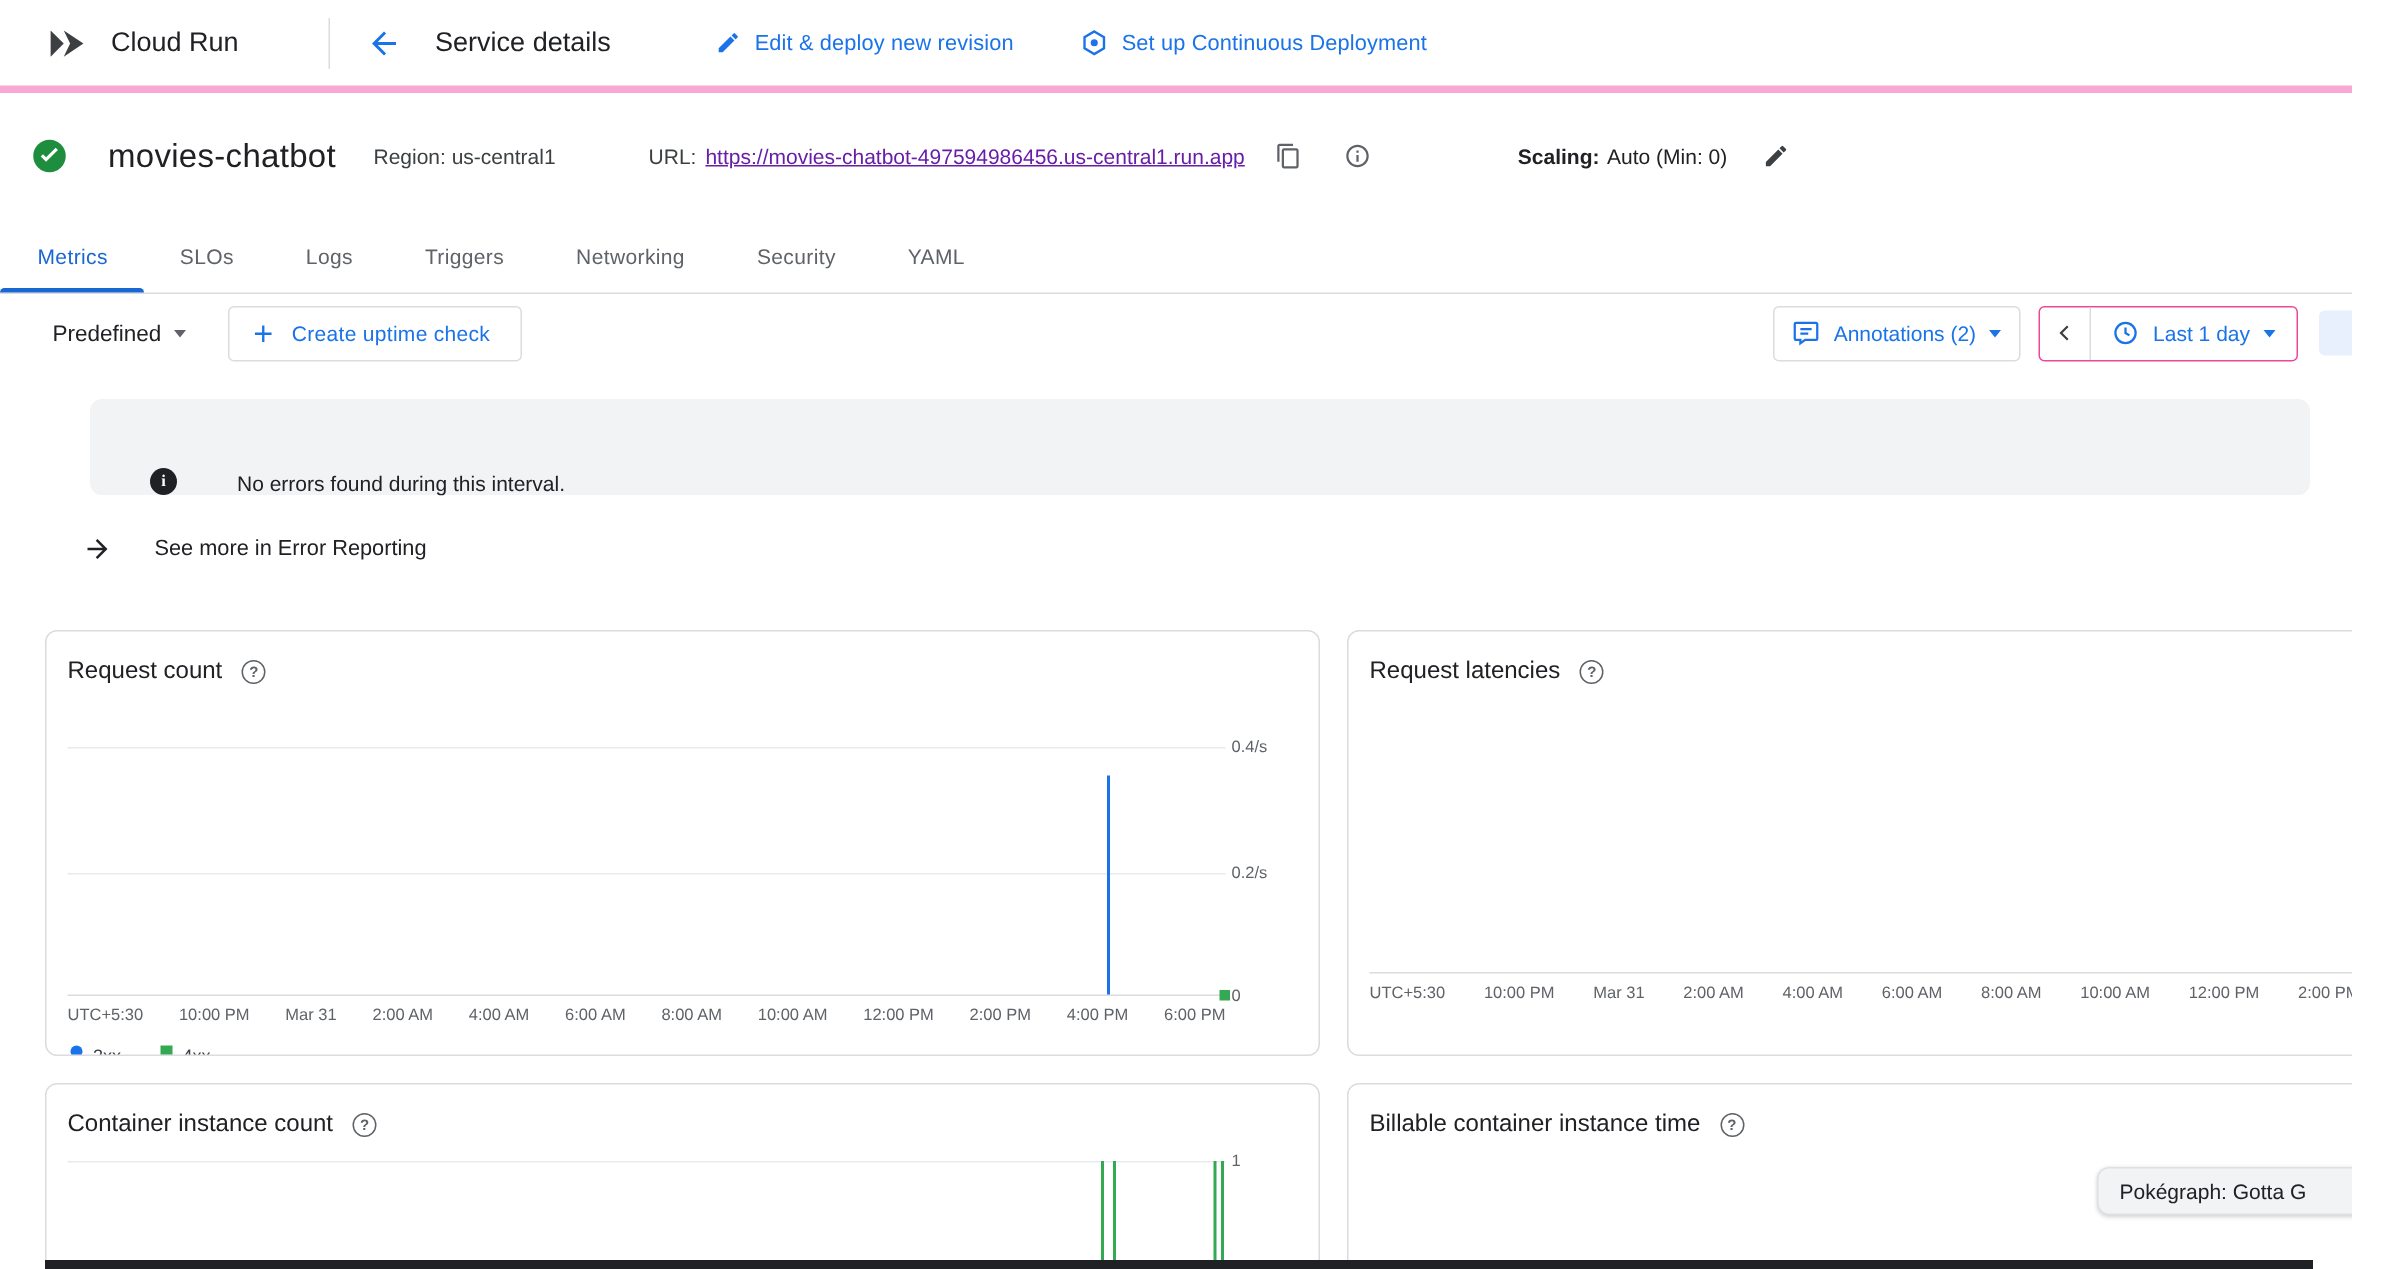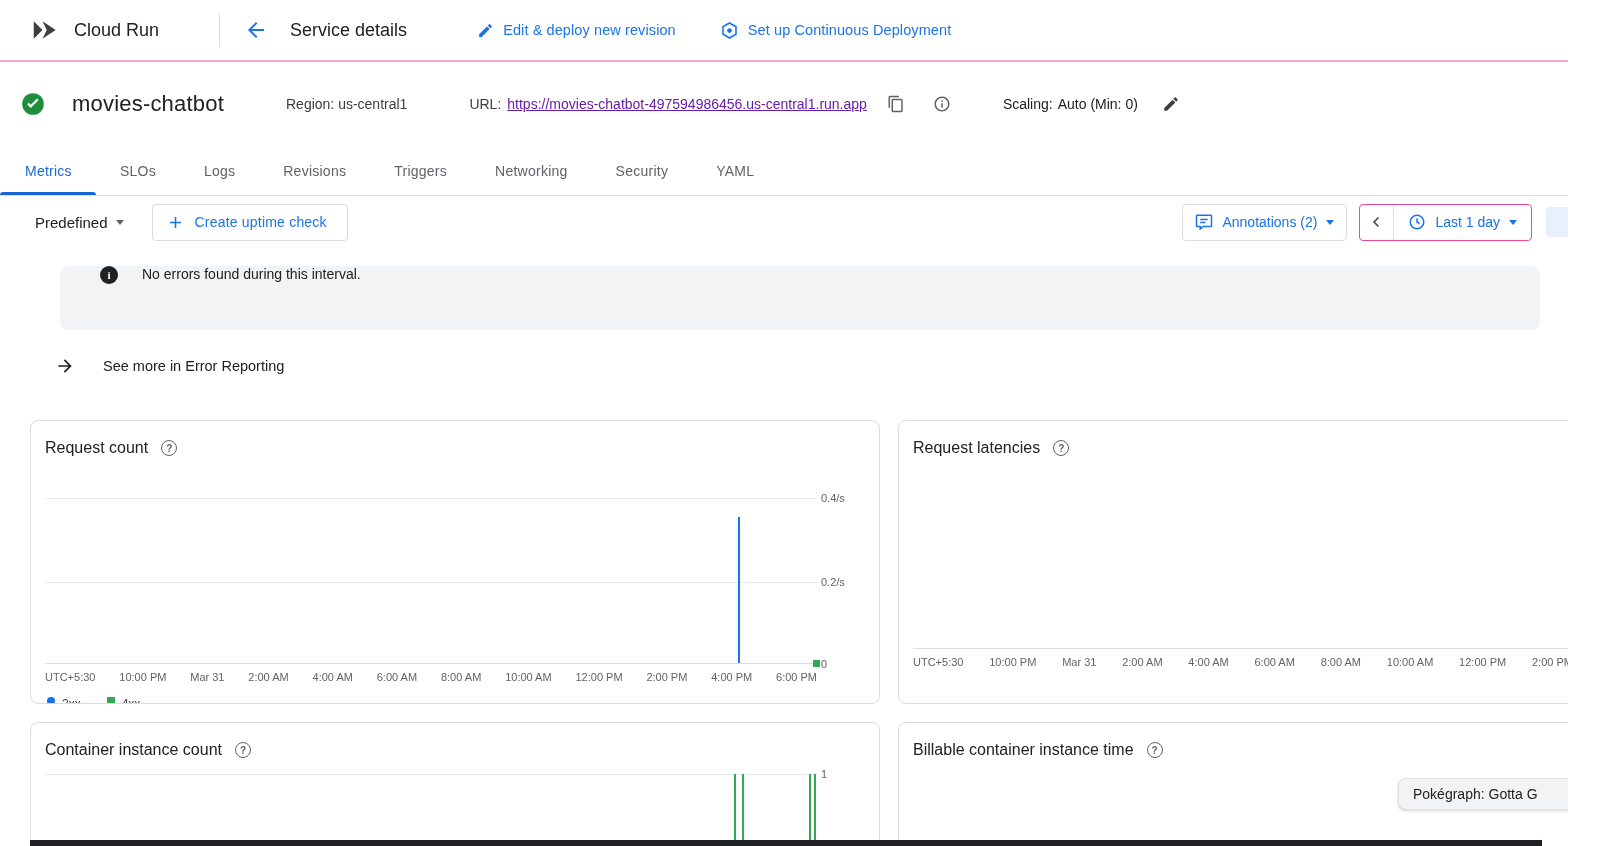"Cloud Run" .top-bar { border-bottom: 2px solid #f9a8d4 -> 5px solid #f9a8d4 }
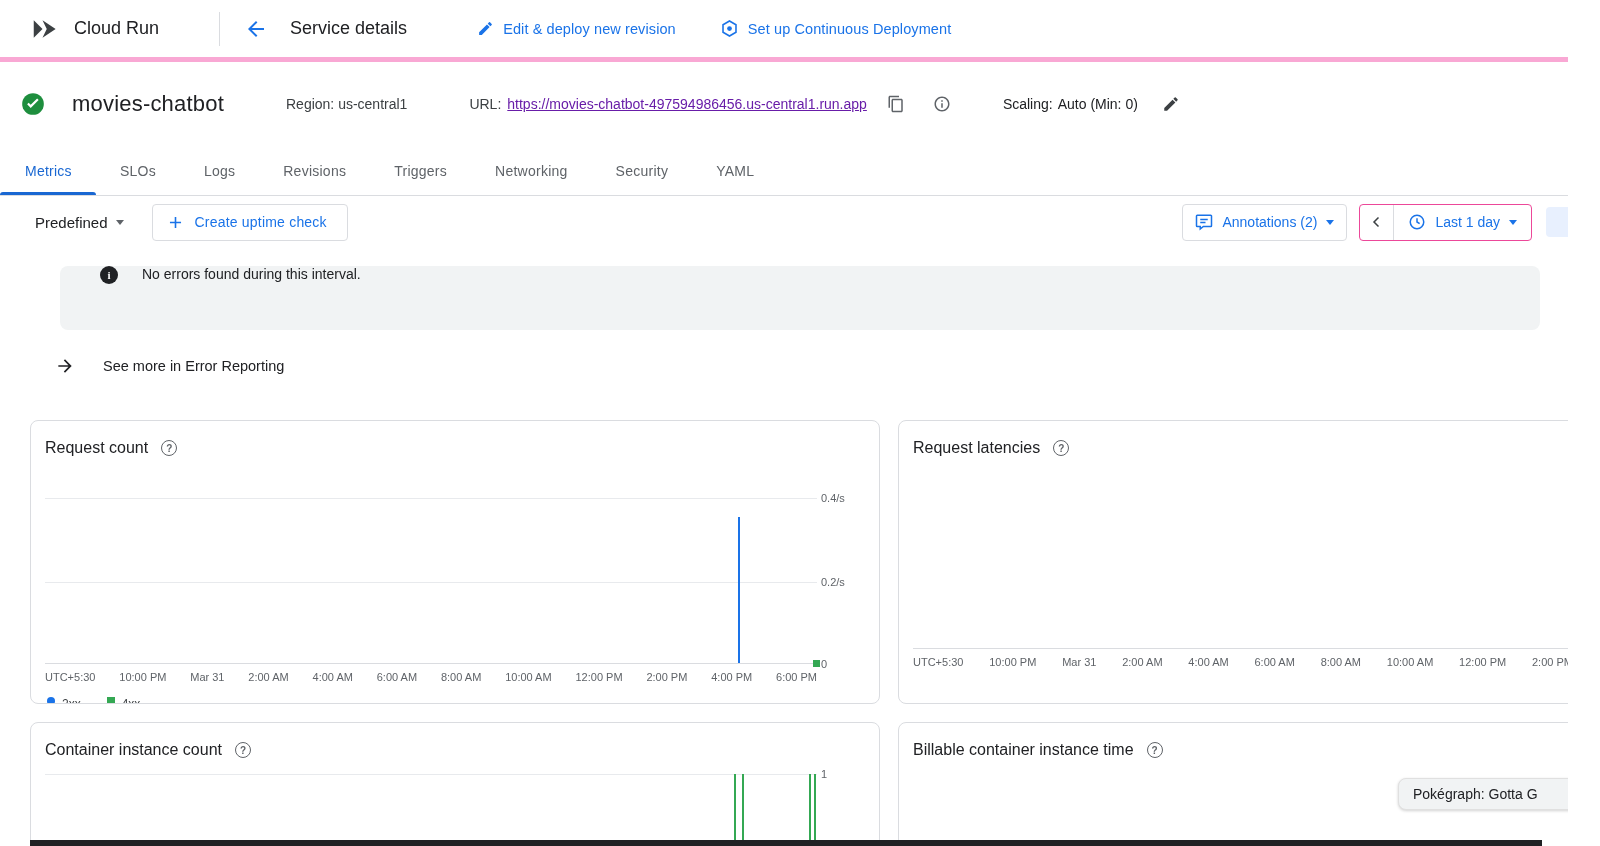"Region: us-central1" .svc-region { margin-left: 62px -> 25px }
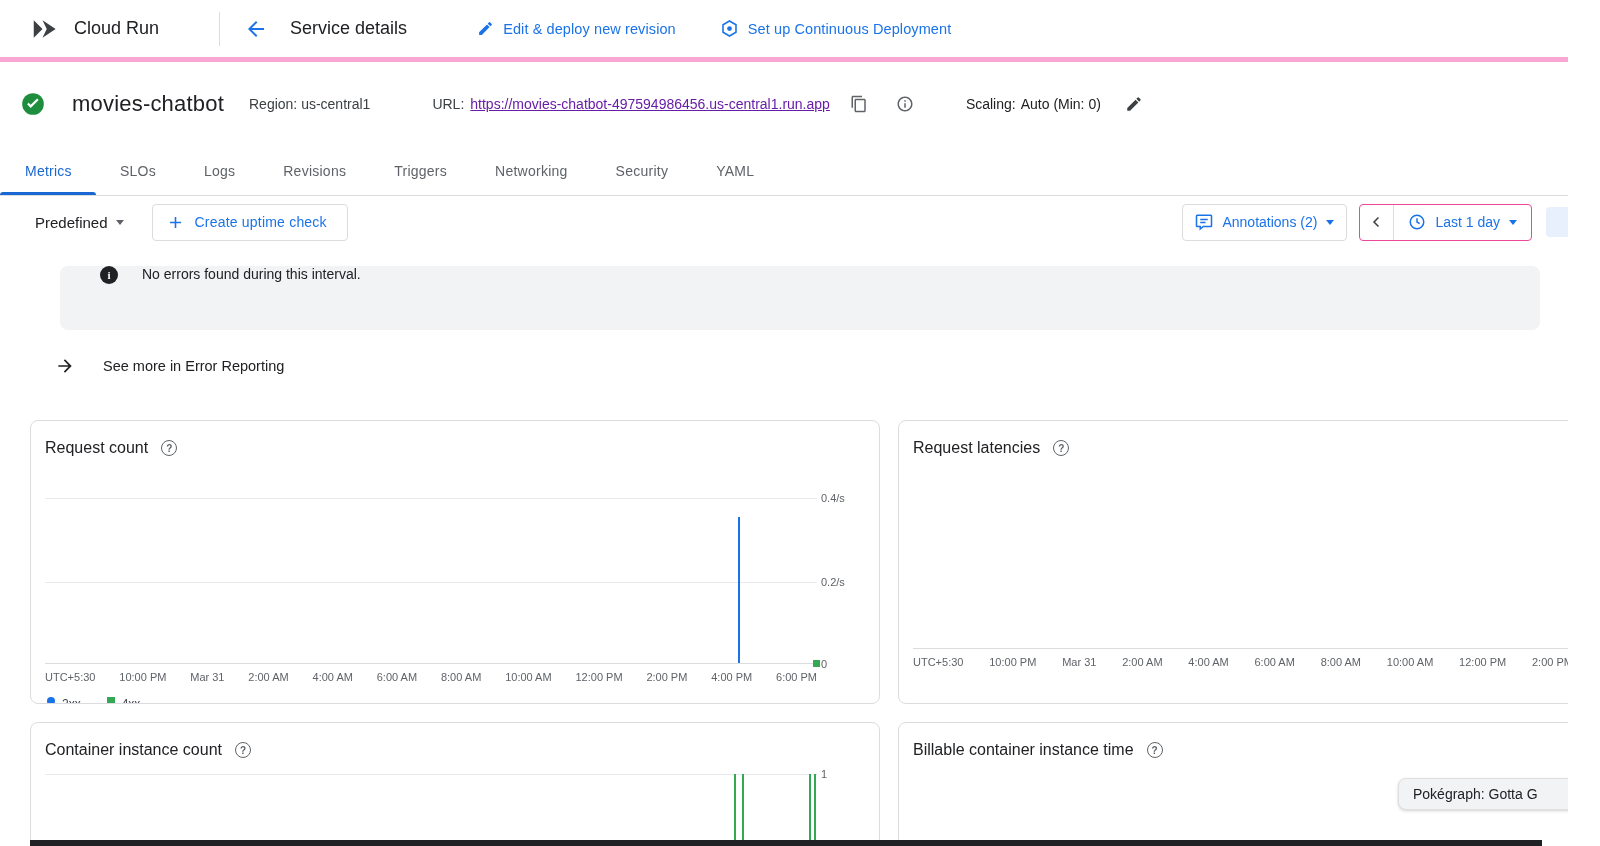"Scaling:" .scaling .lbl { font-weight: 400 -> 700; margin-left: none -> 46px }
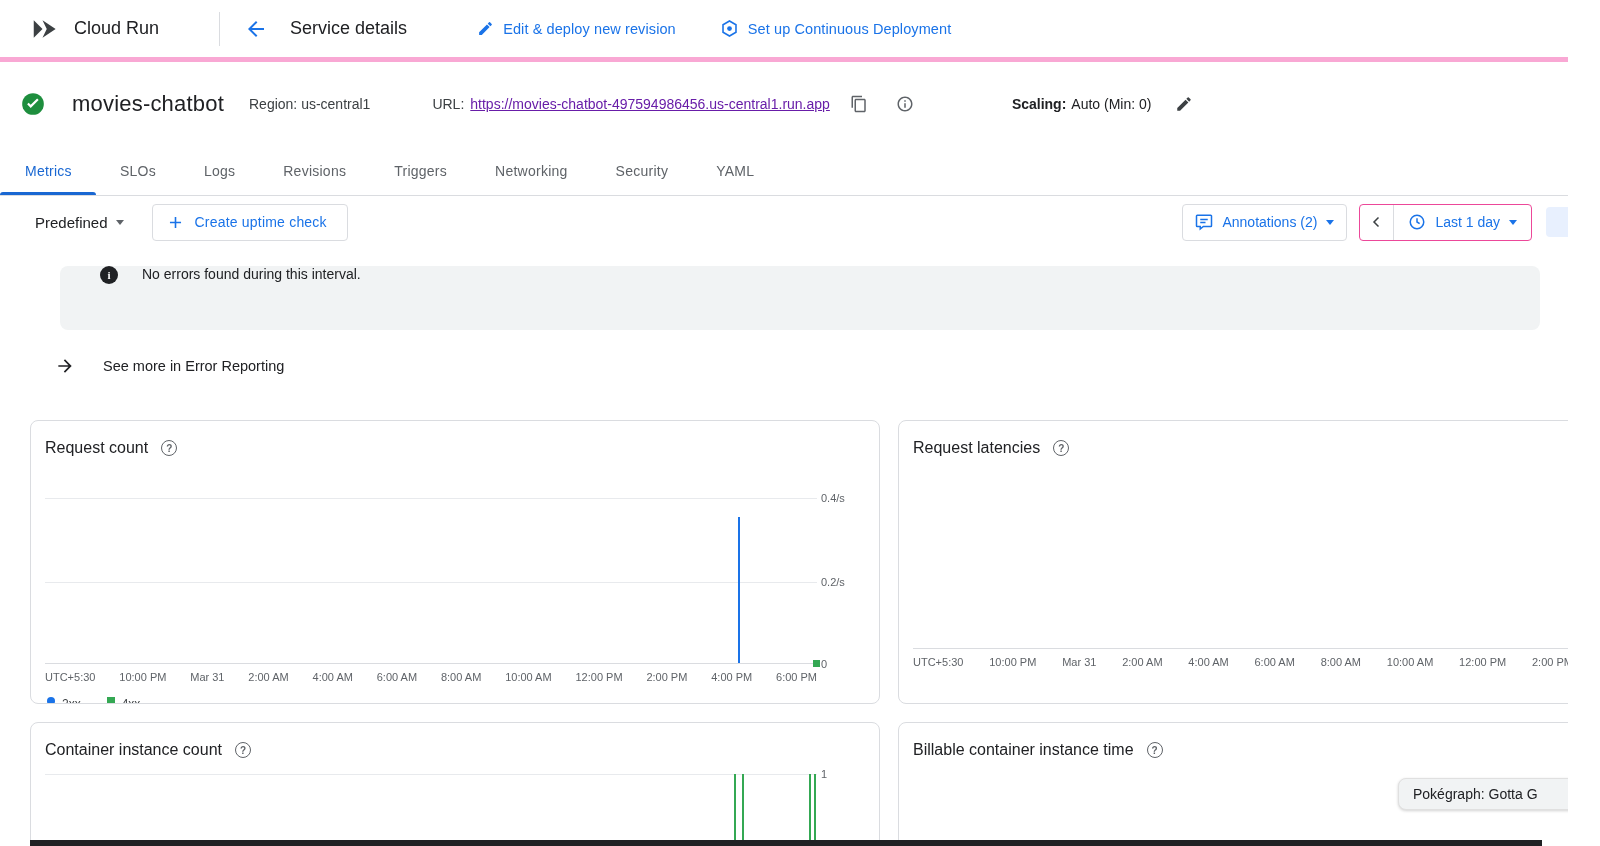"Revisions" div.tab { html: <div>Revisions</div> -> none }
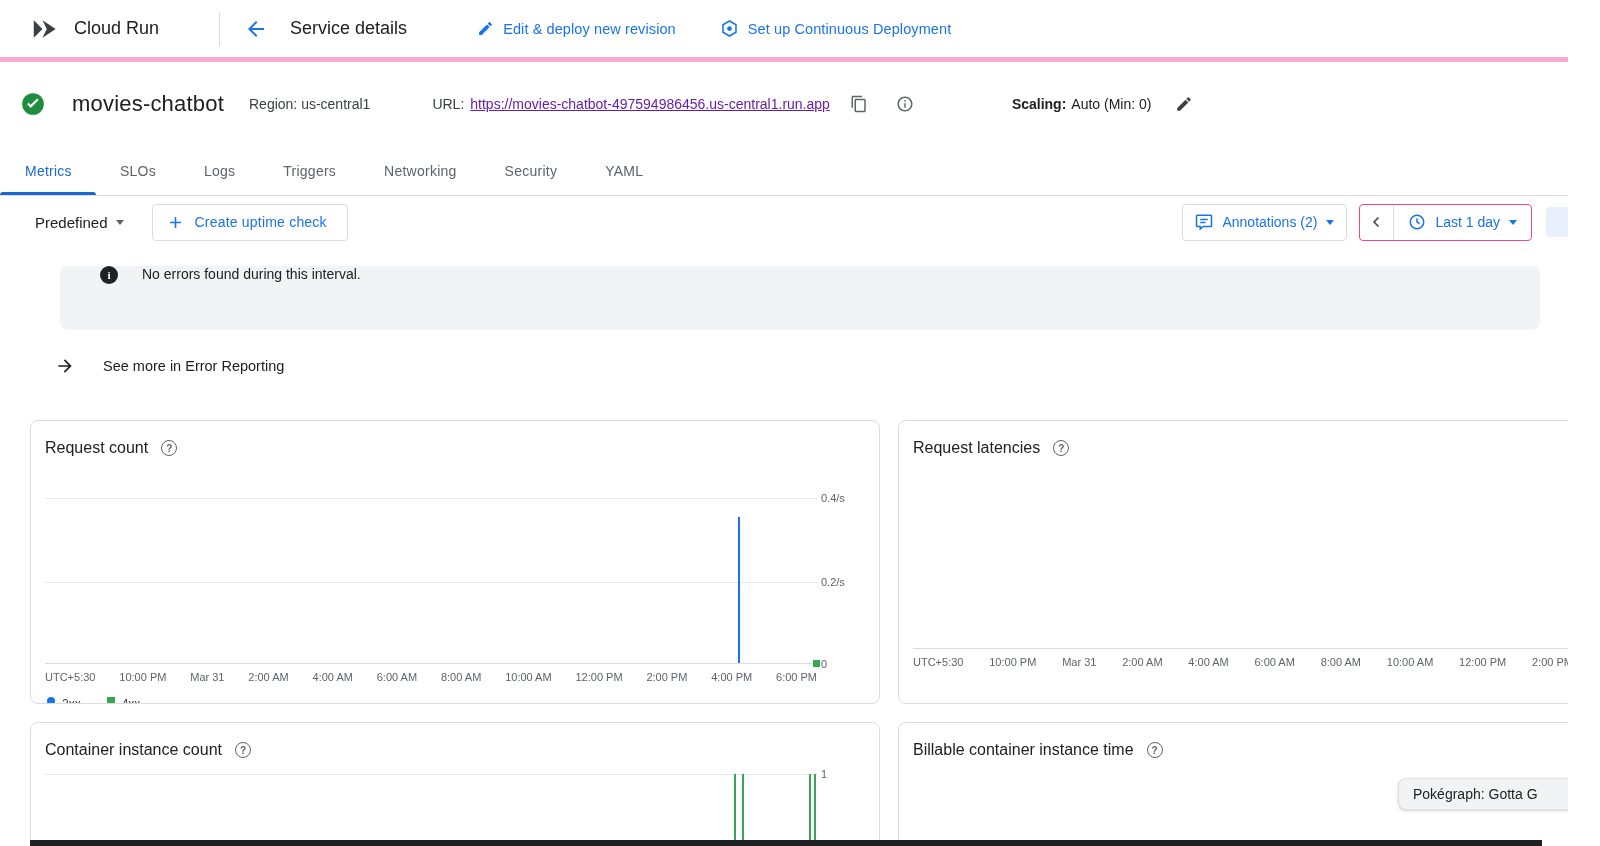"No errors found during this" .banner { align-items: flex-start -> flex-end; gap: 24px -> 40px }
